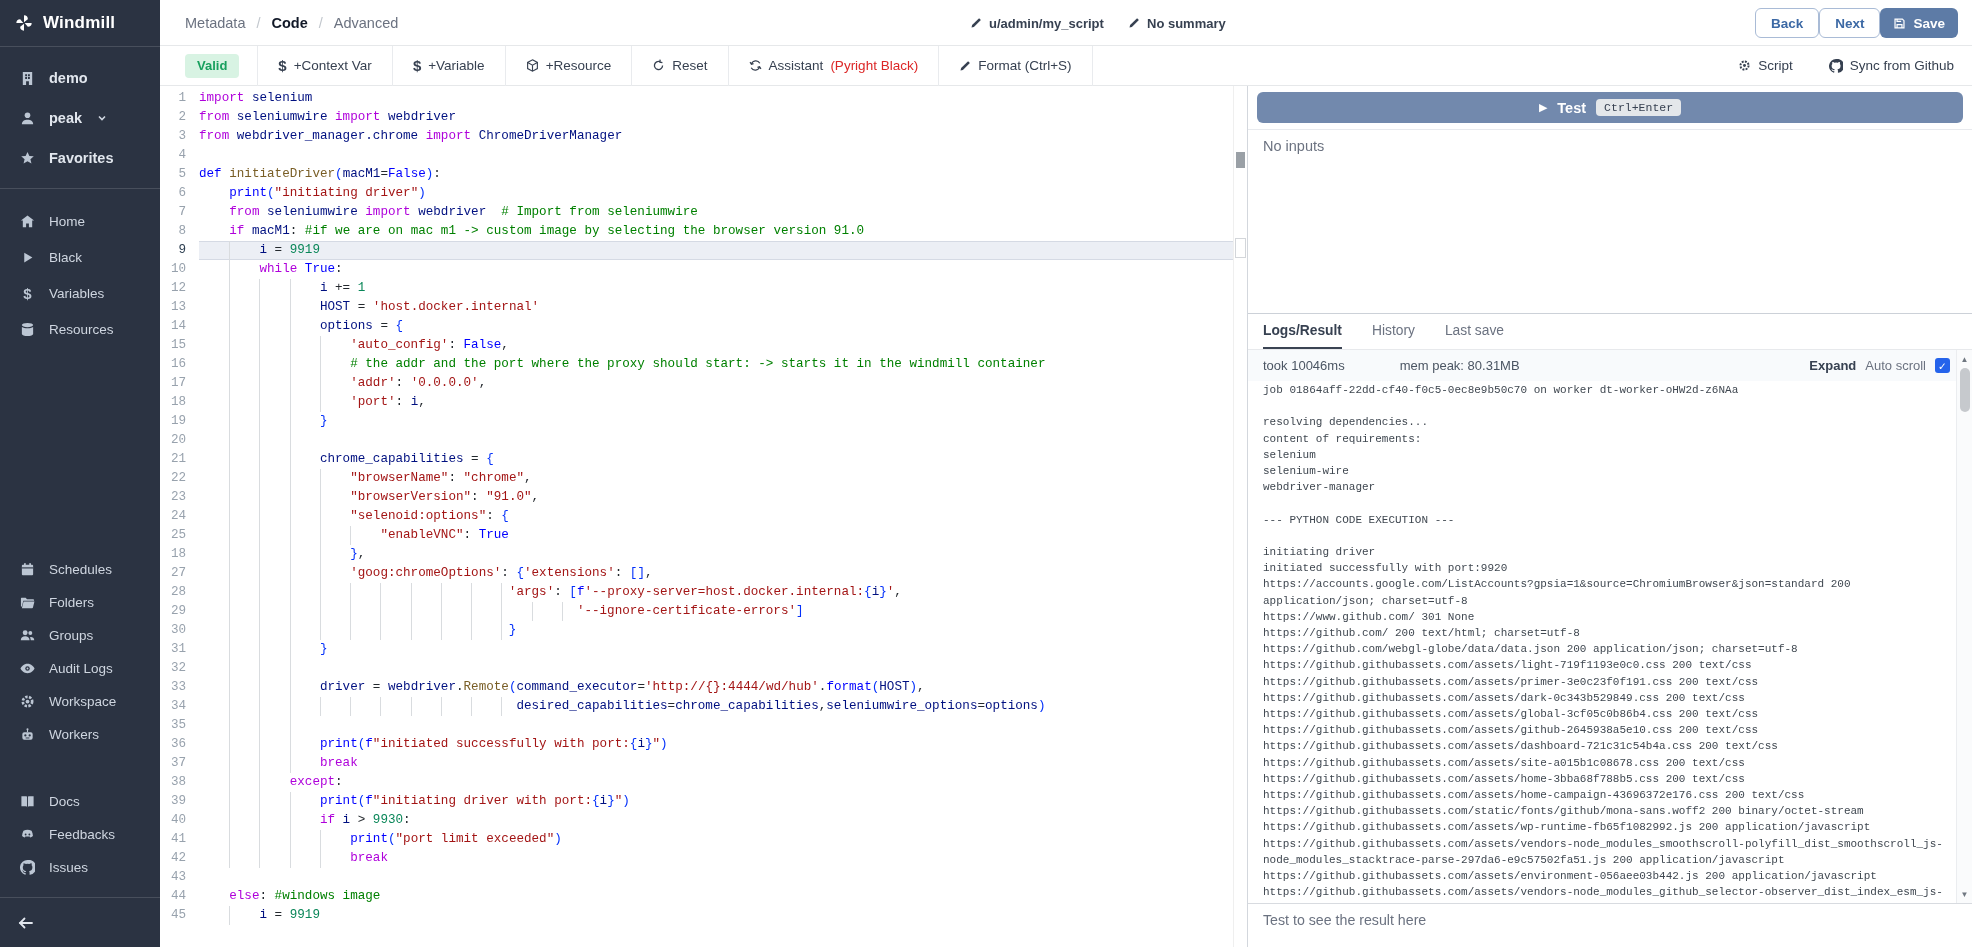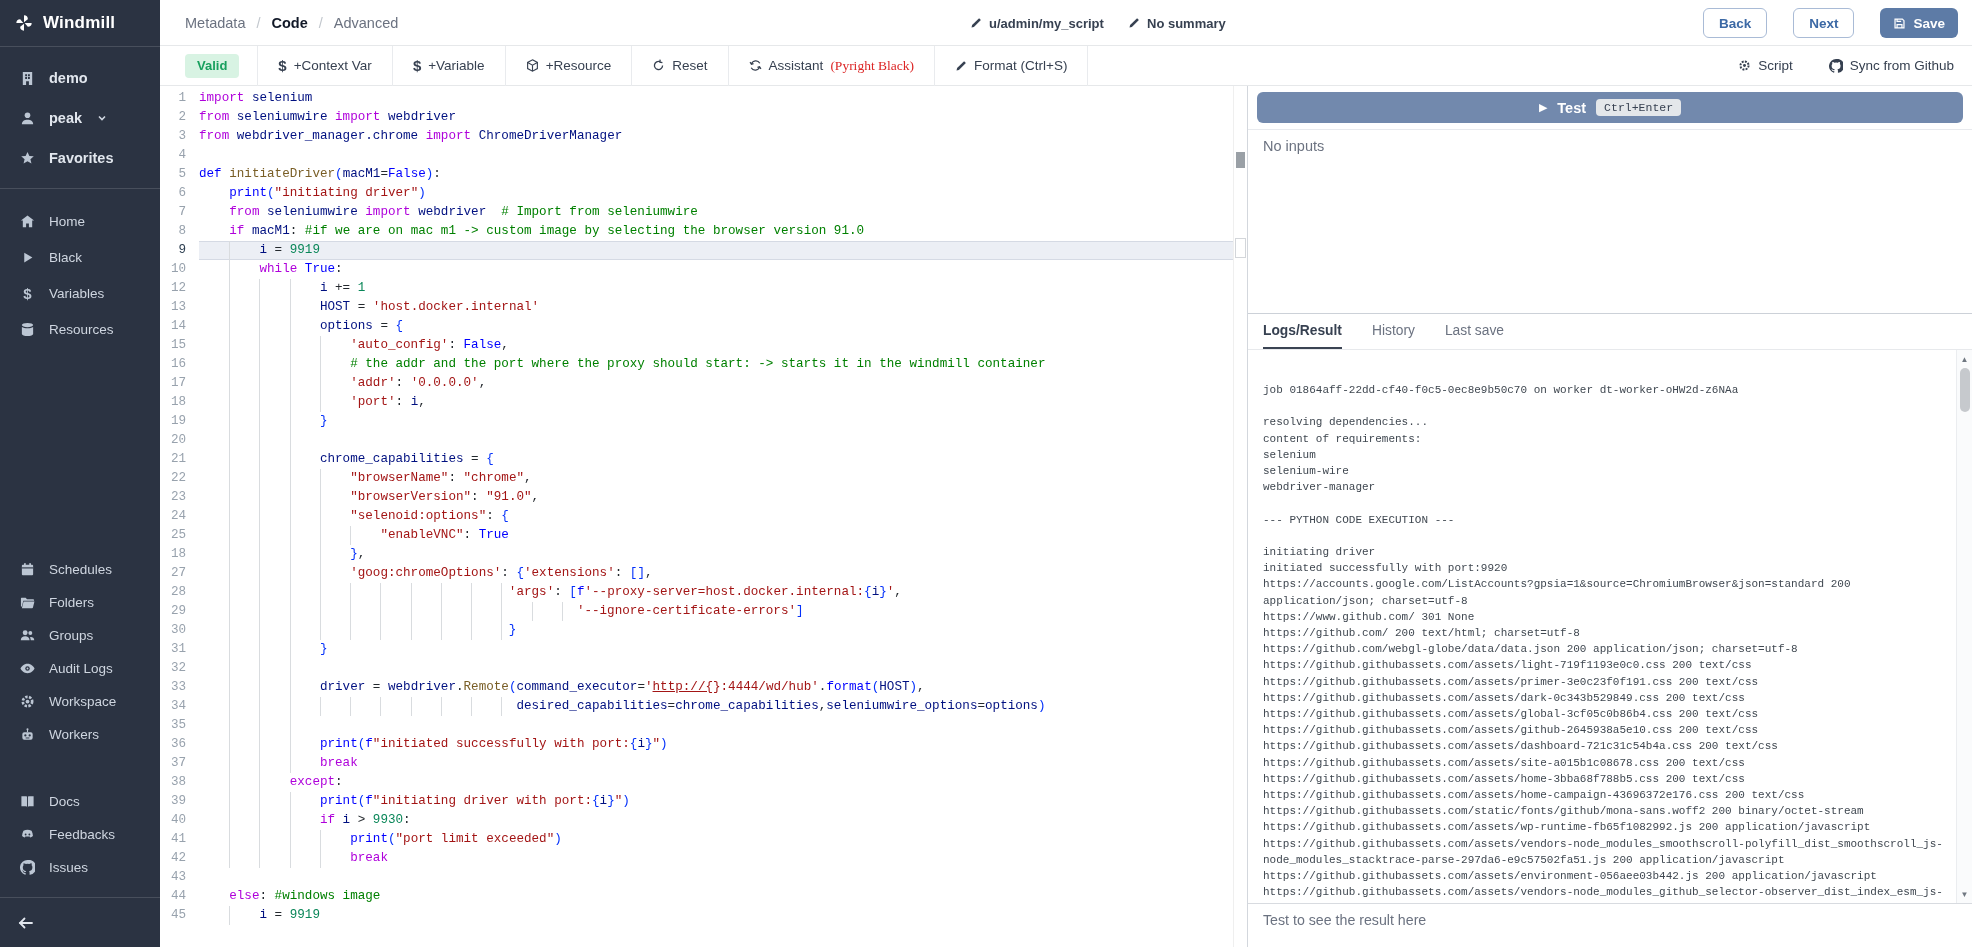"Back" .tb-right { gap: 26px -> 0 }
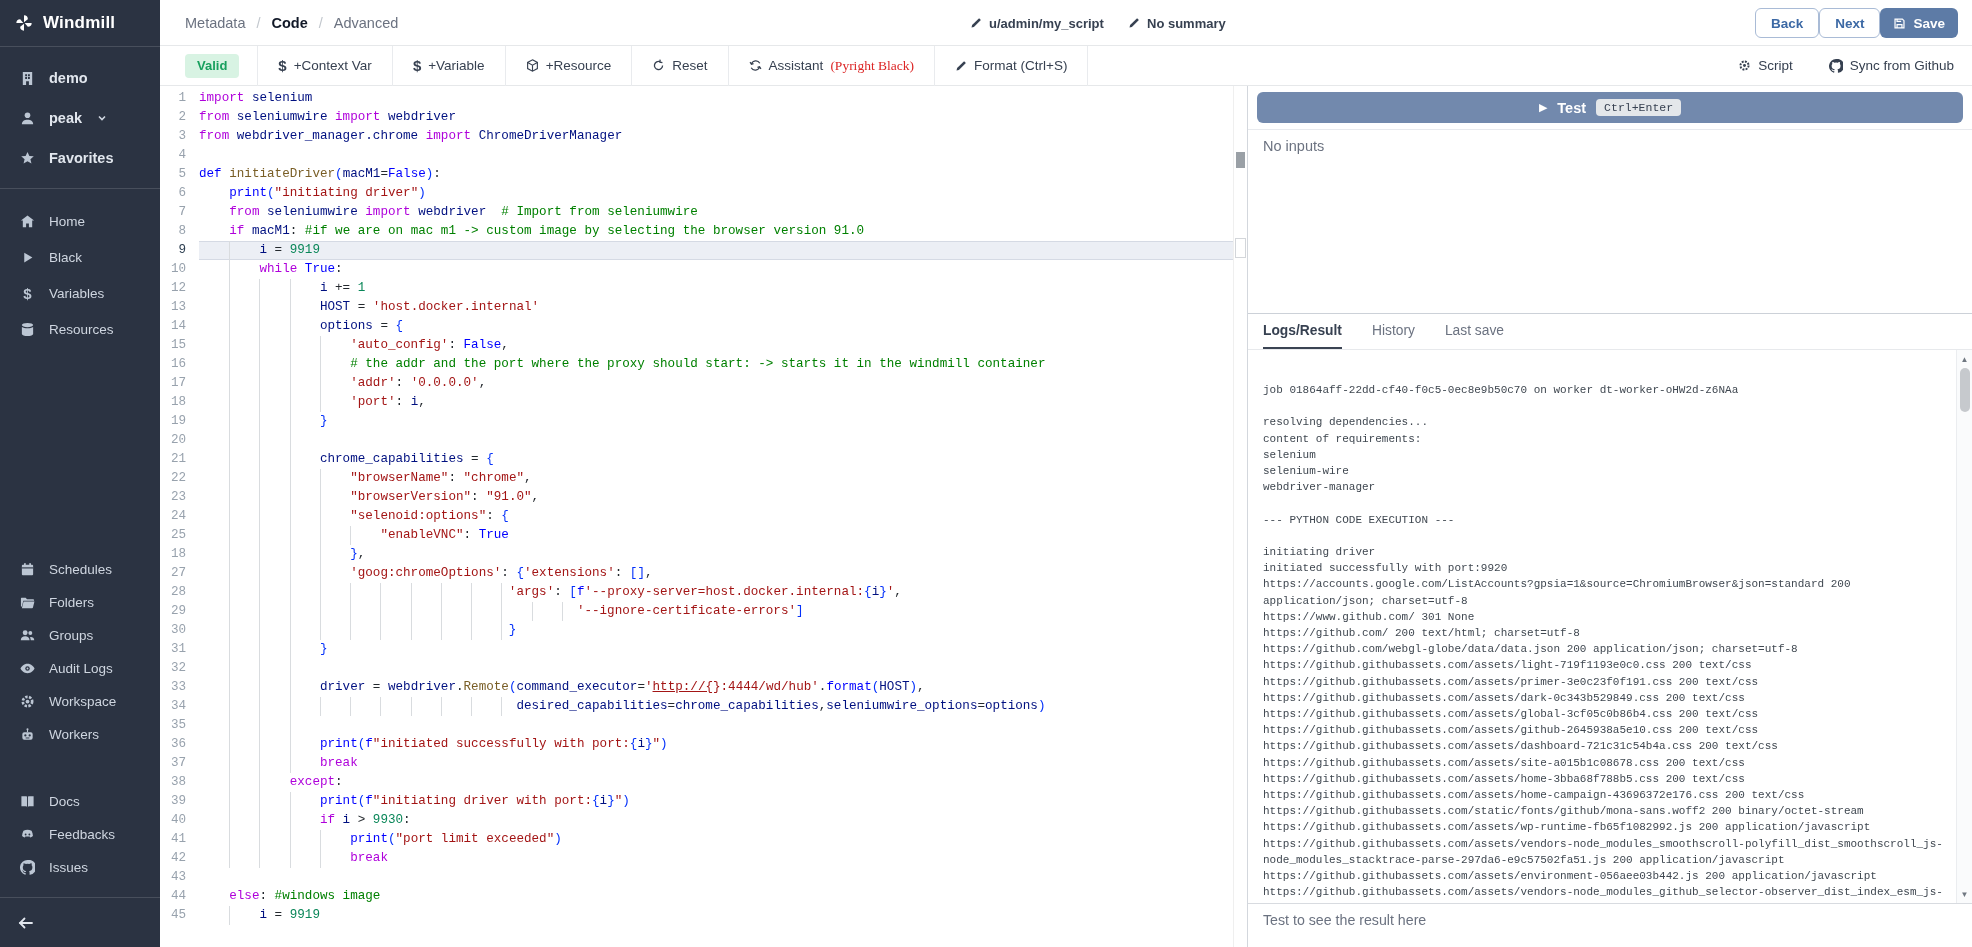"(Pyright Black)" .tool-btn .red { font-family: Liberation Serif, serif -> none }
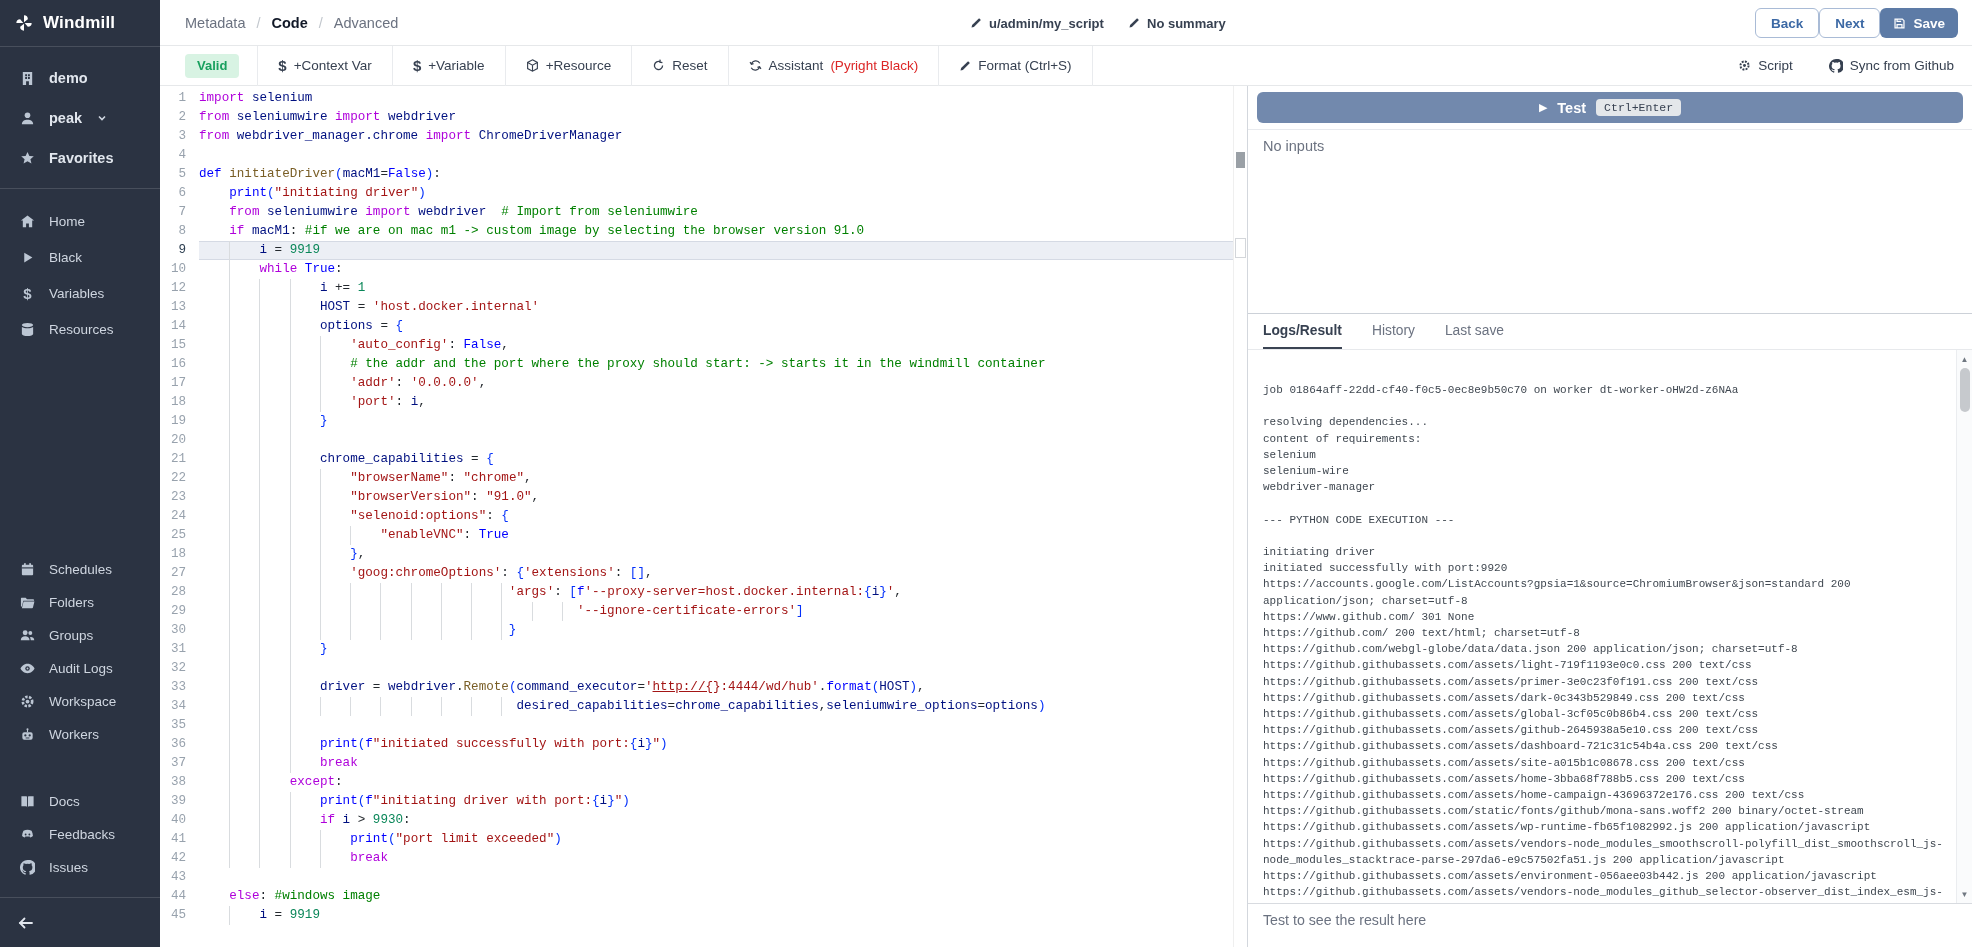"took 10046ms" div.statusrow { html: none -> <div> <span>took 10046ms</span> <span>mem peak: 80.31MB</span> <span> <span>Expand</span> <span>Auto scroll</span> <span>✓</span> </span> </div> }
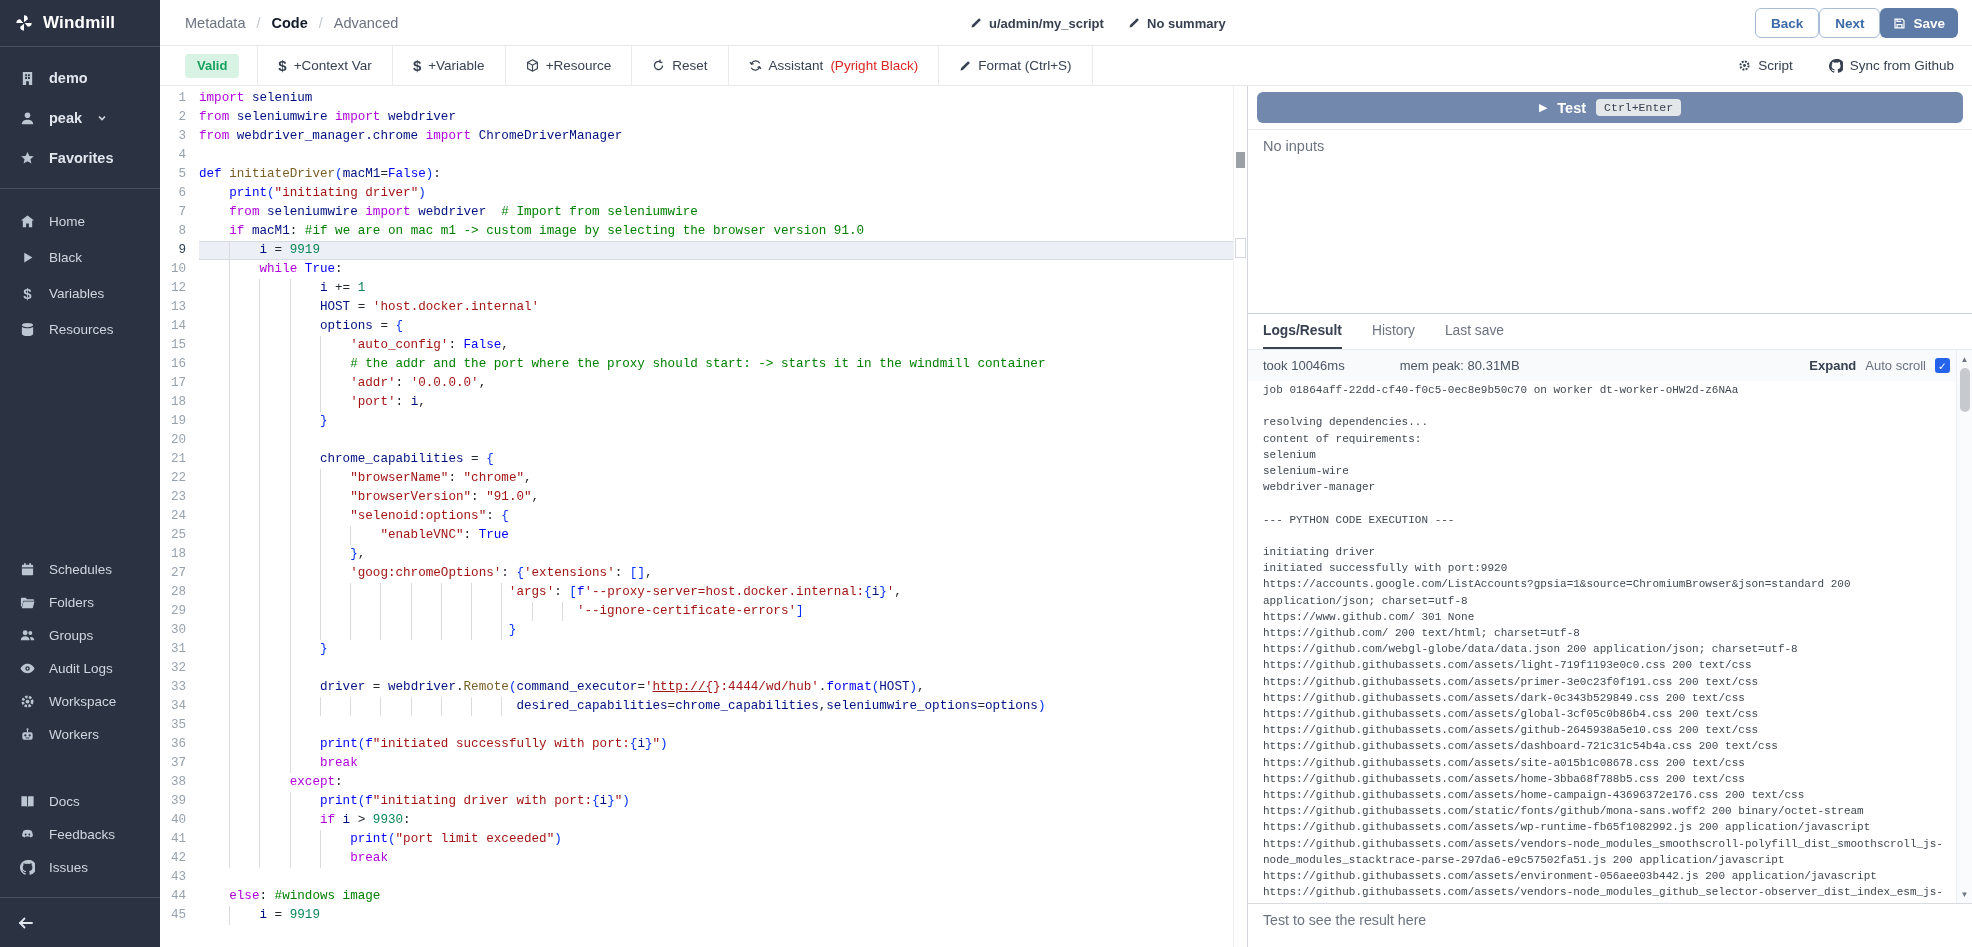"http://{" .tk-su { text-decoration: underline -> none }
